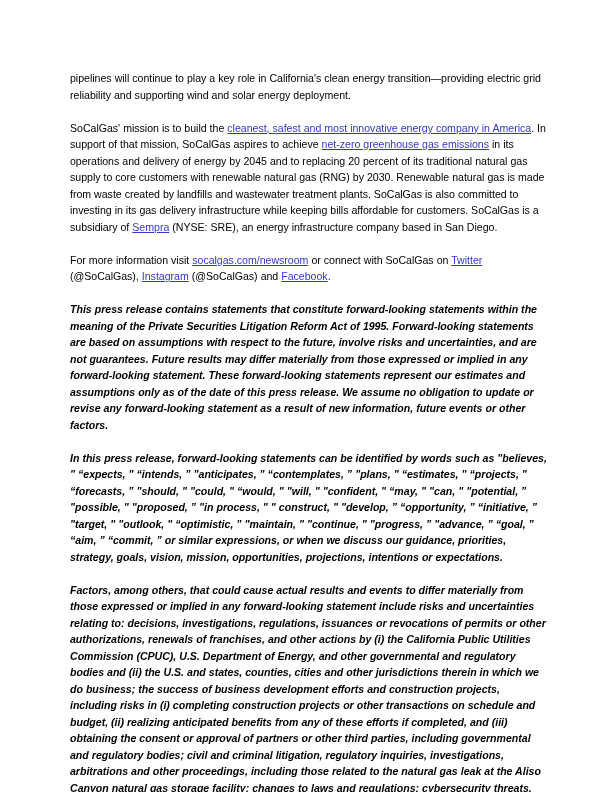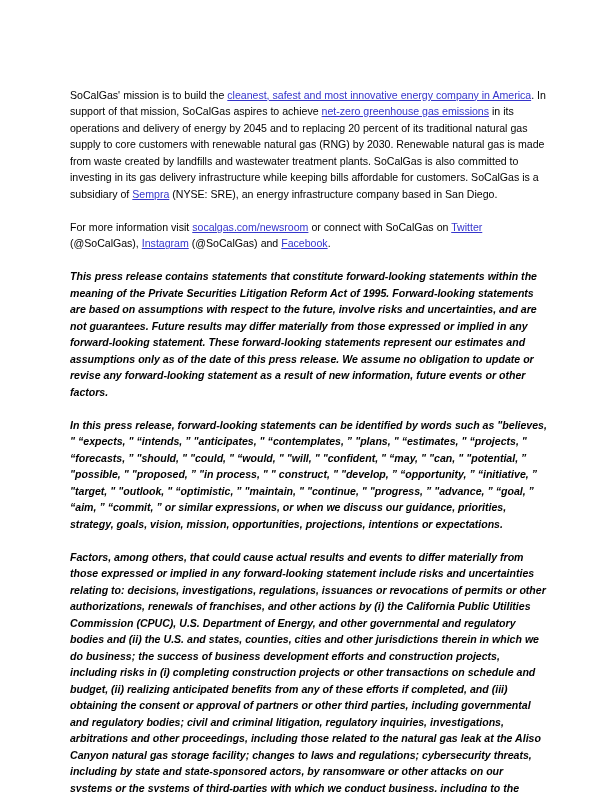"pipelines will continue to play" p.body { html: none -> <p><span>pipelines will continue to play a key role in California's clean energy transition—providing electric grid reliability and supporting wind and solar energy deployment.</span></p> }
